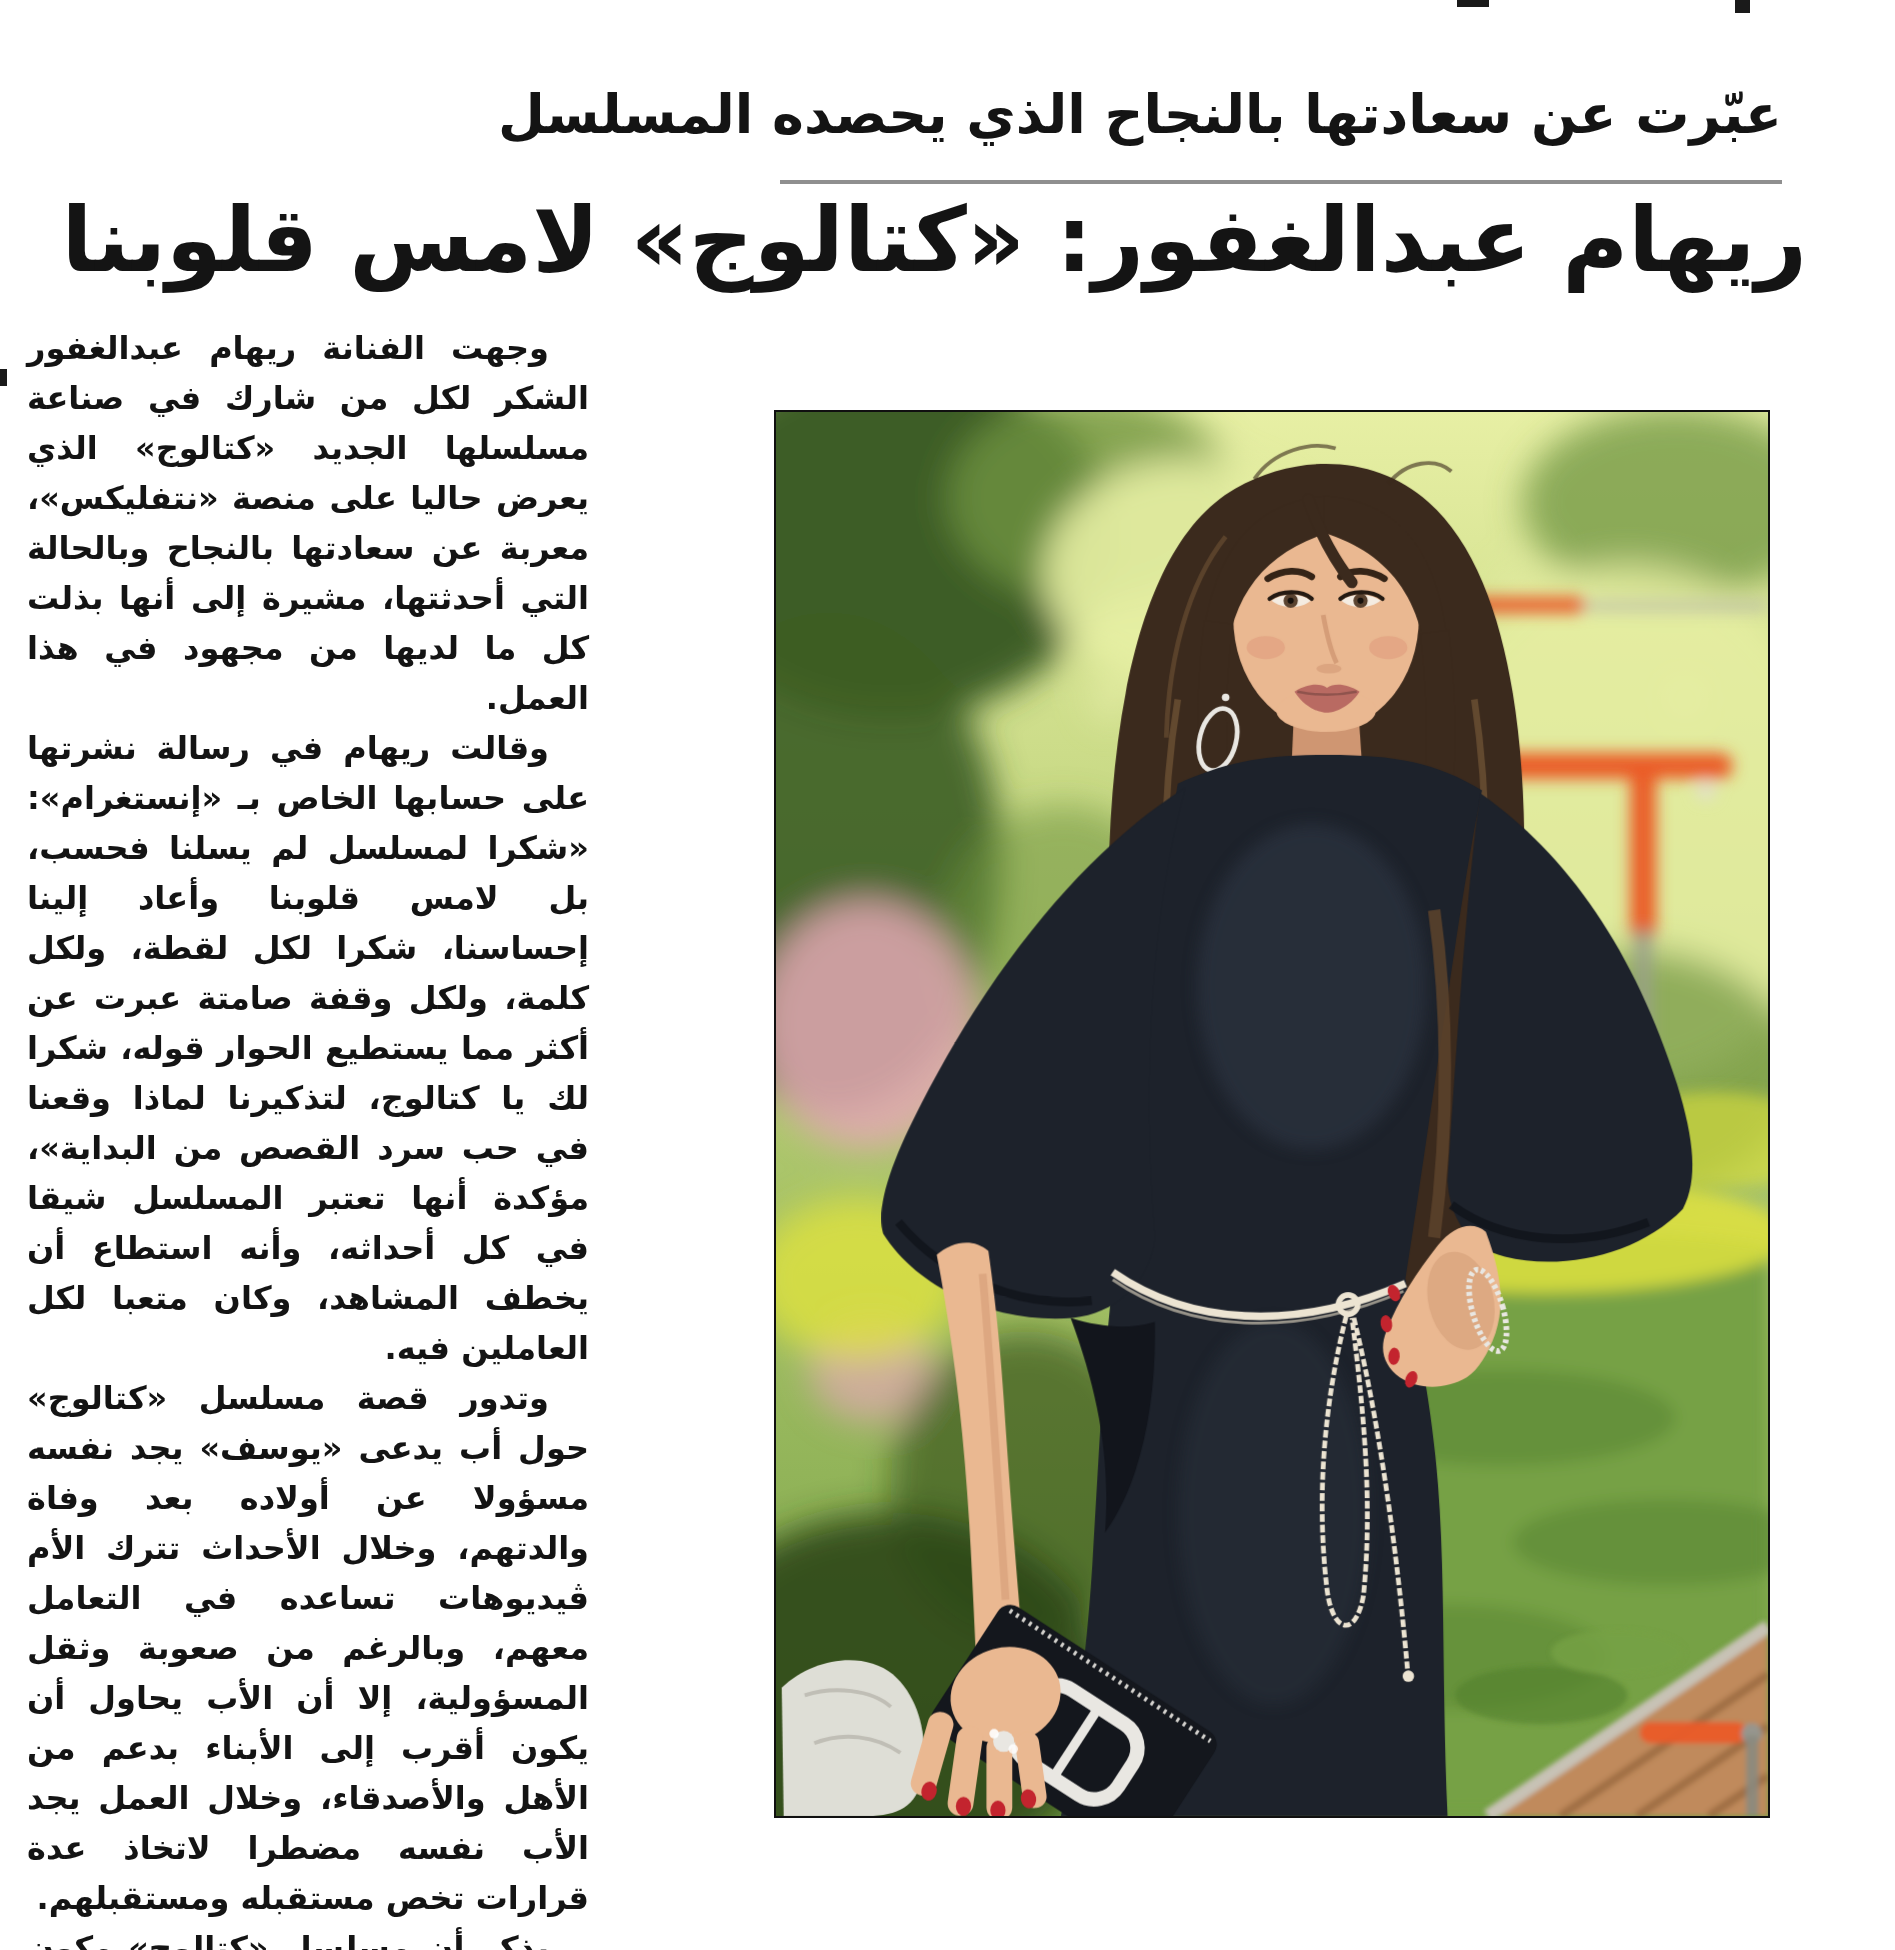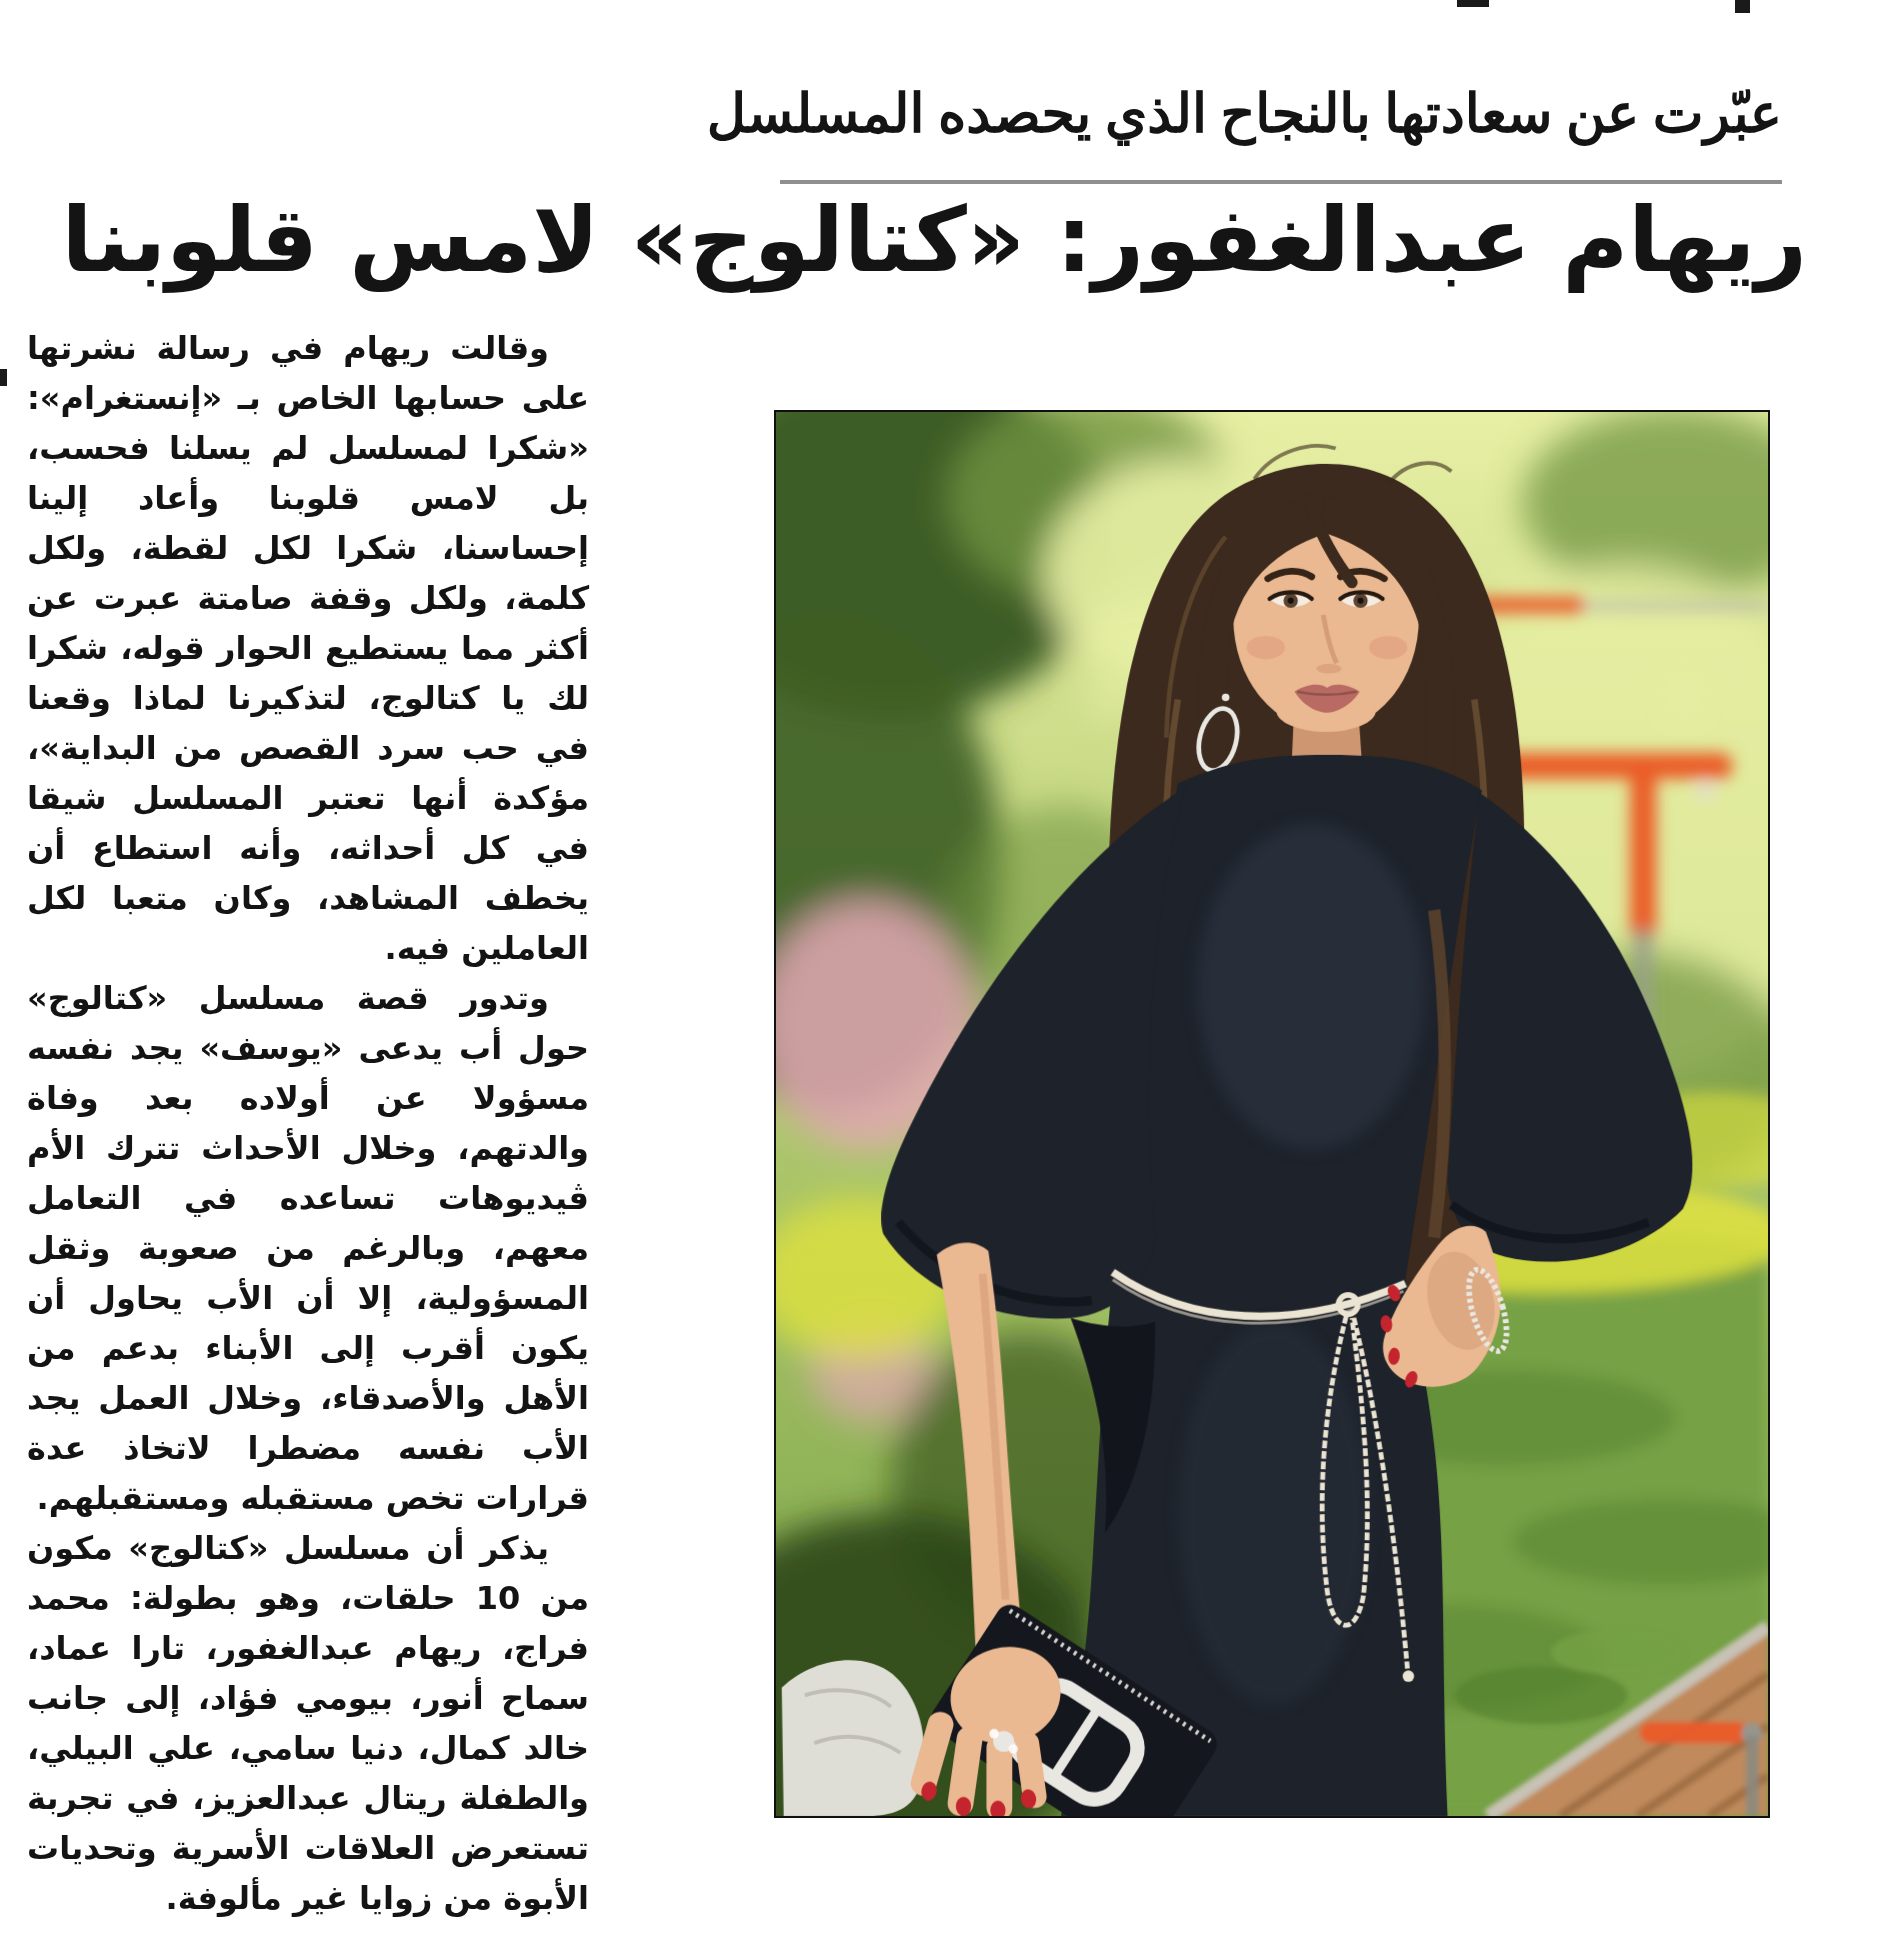"عبّرت عن سعادتها بالنجاح الذي" .kicker-block { font-family: Liberation Serif, serif -> none }
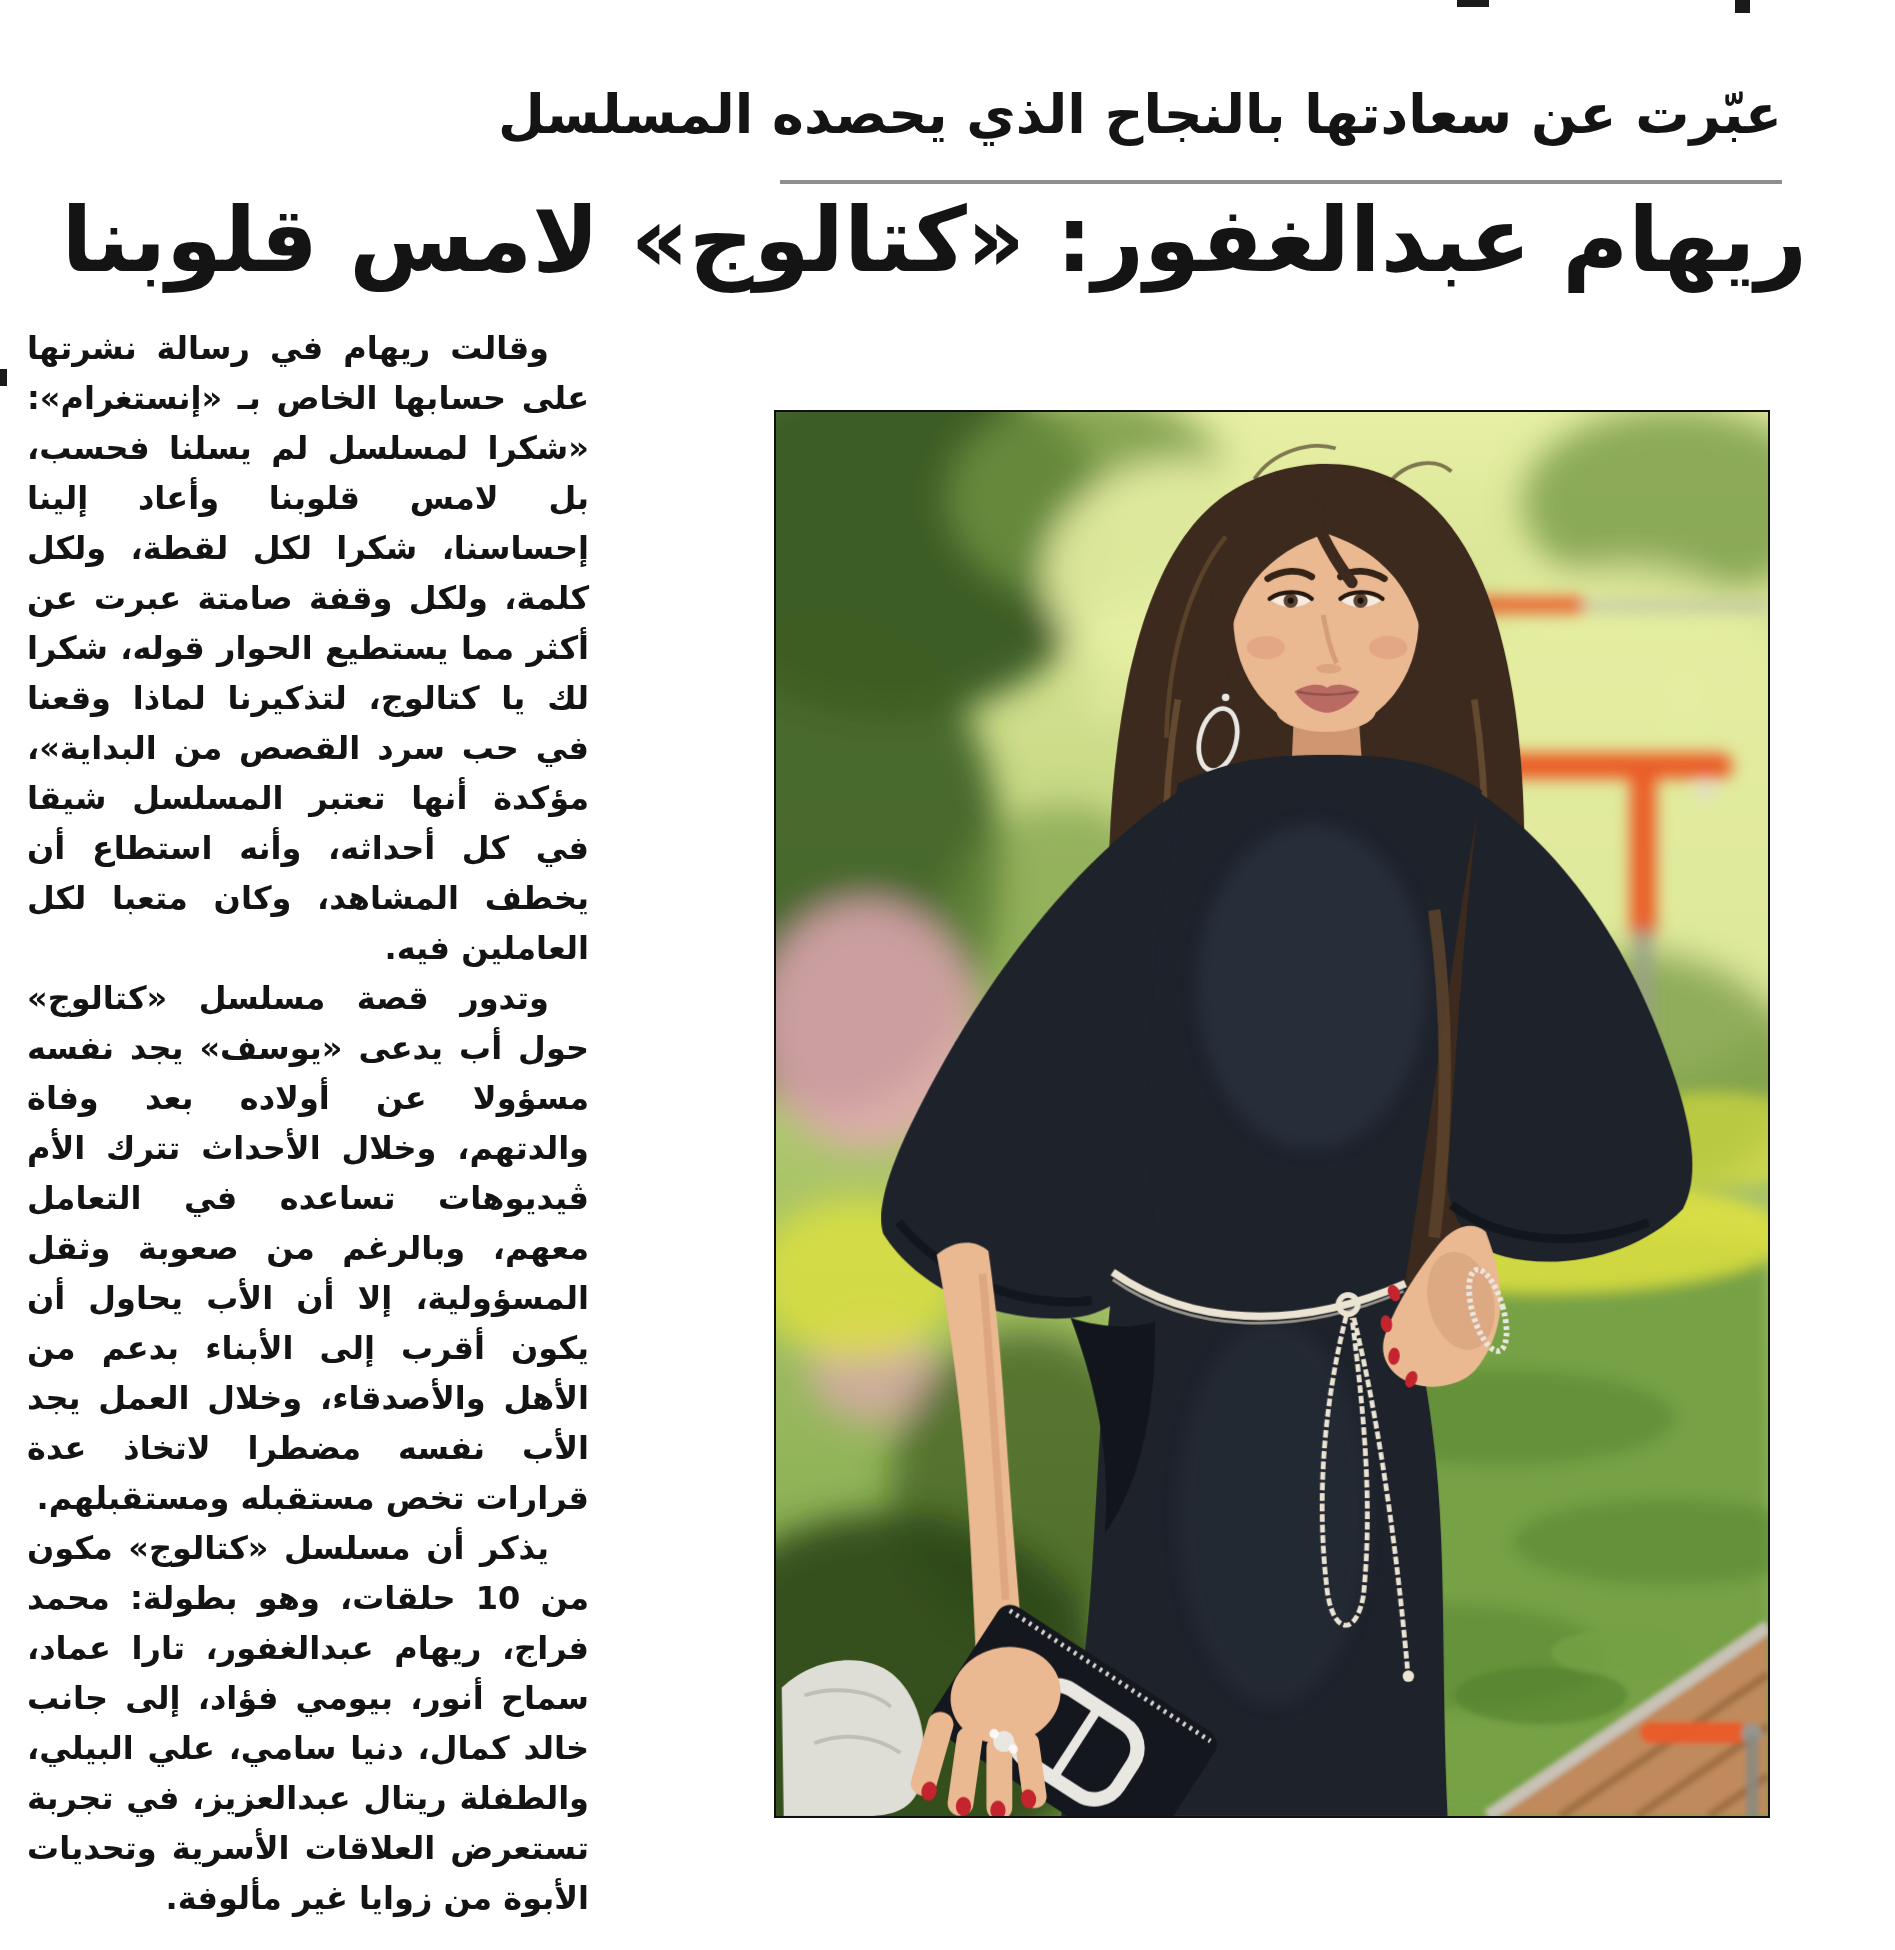"وجهت الفنانة ريهام عبدالغفور الشكر" p.para { html: none -> <p>وجهت الفنانة ريهام عبدالغفور الشكر لكل من شارك في صناعة مسلسلها الجديد «كتالوج» الذي يعرض حاليا على منصة «نتفليكس»، معربة عن سعادتها بالنجاح وبالحالة التي أحدثتها، مشيرة إلى أنها بذلت كل ما لديها من مجهود في هذا العمل.</p> }
